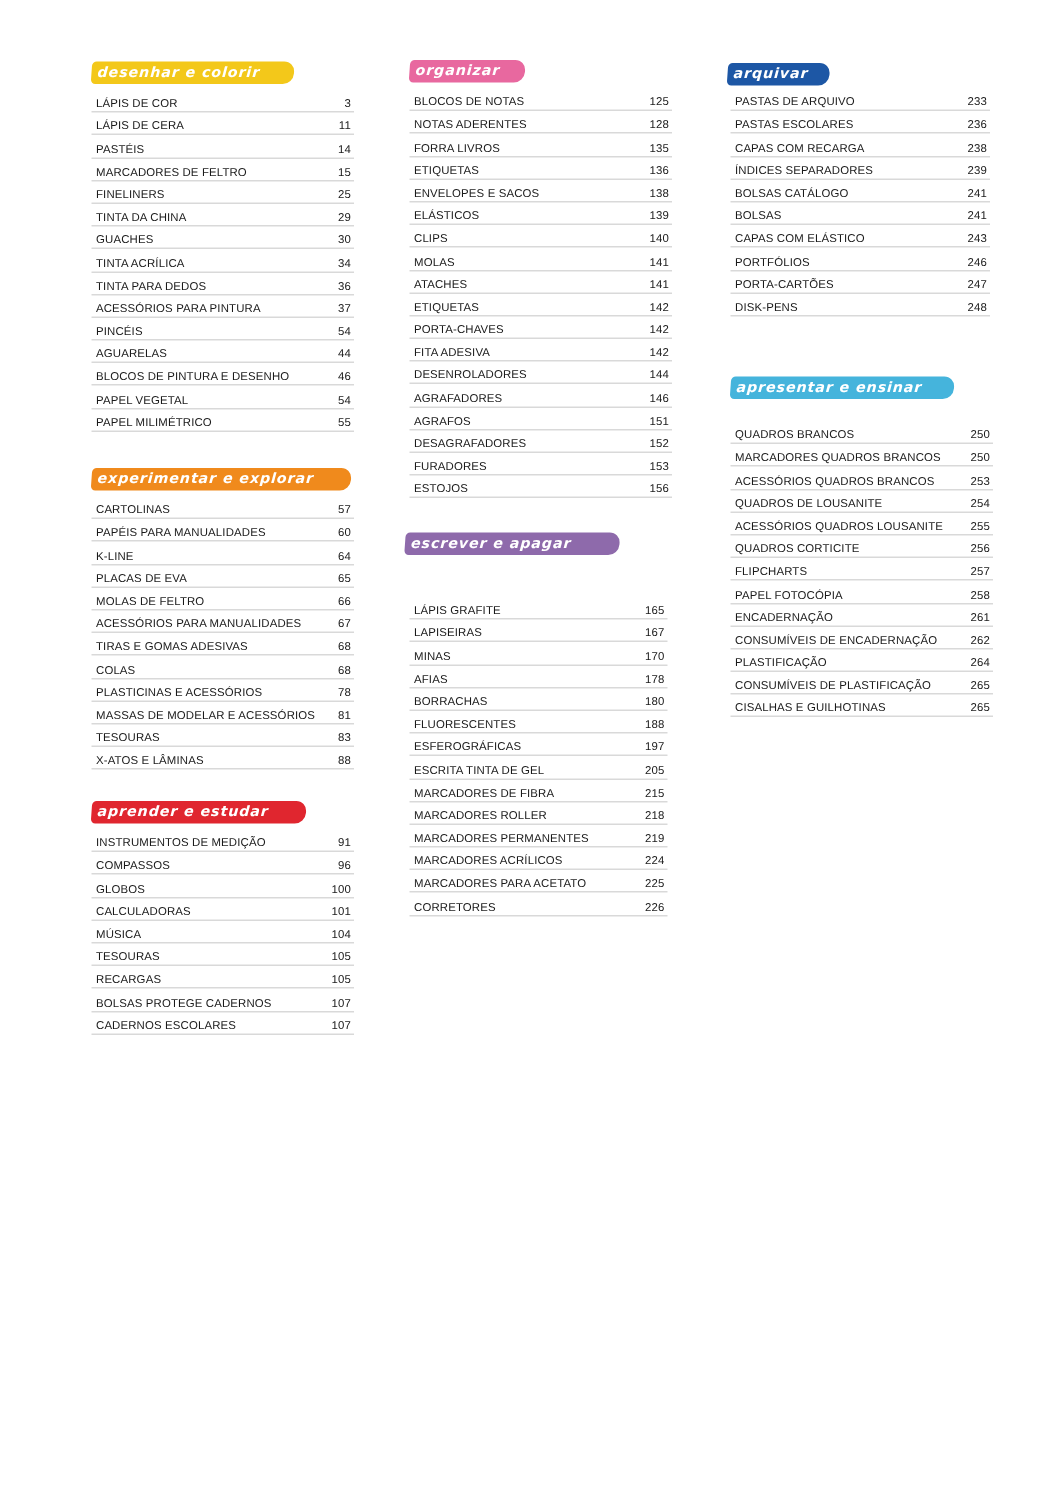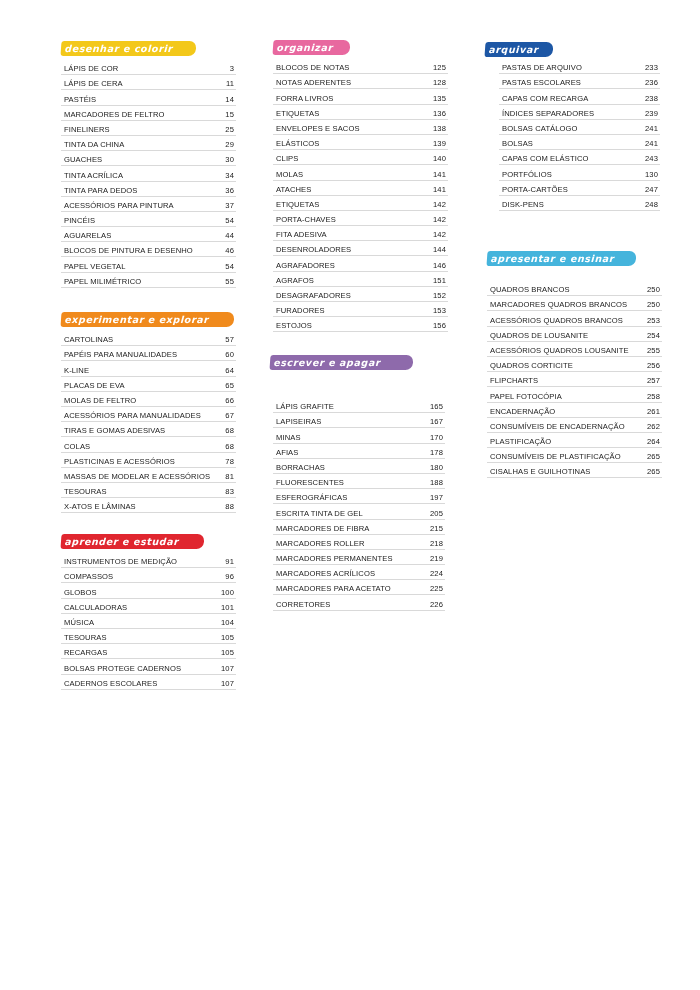"PASTAS DE ARQUIVO" div.rows { margin-left: 14px -> 2px }
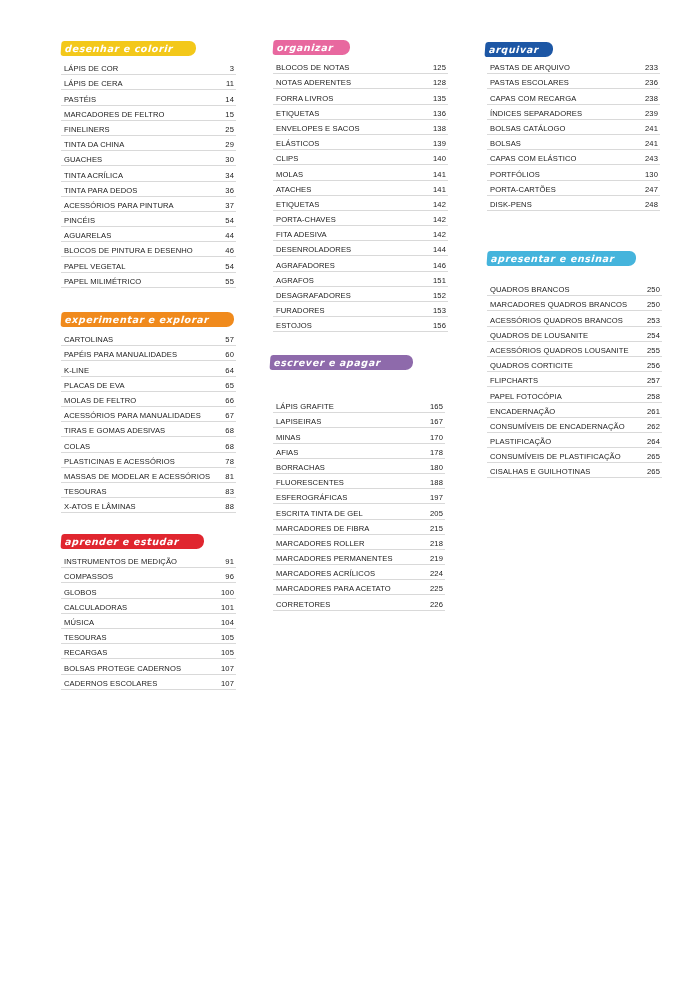"130" span.pg { text: 130 -> 246 }
